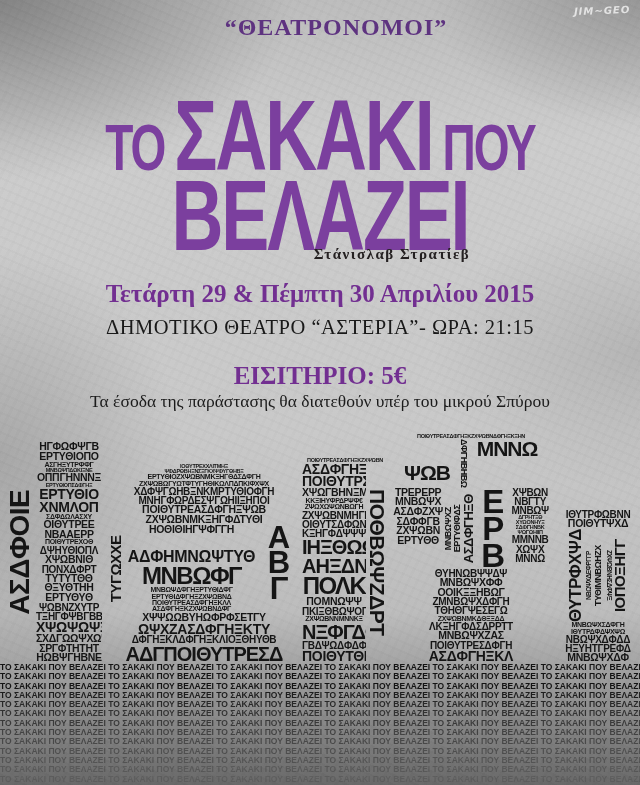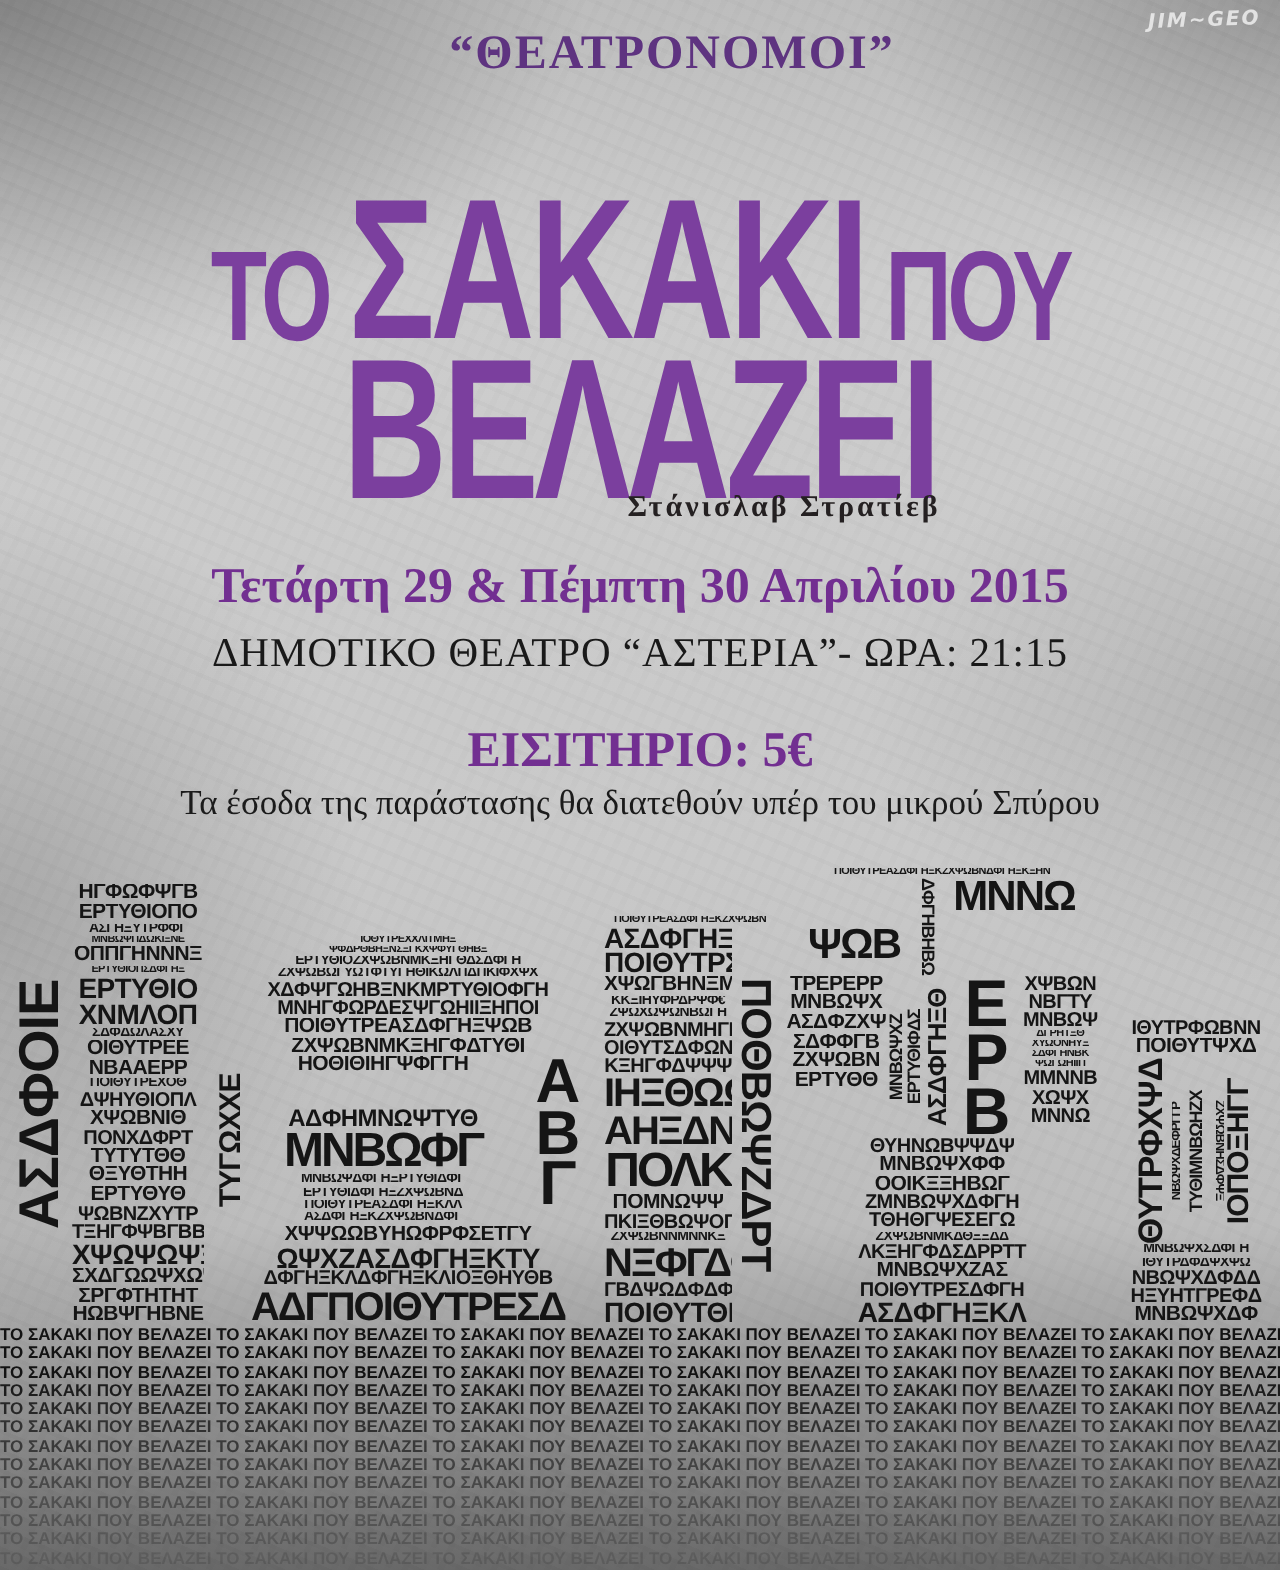"ΑΔΦΗΜΝΩΨΤΥΘ" .m2 { font-size: 12px -> 16px }
